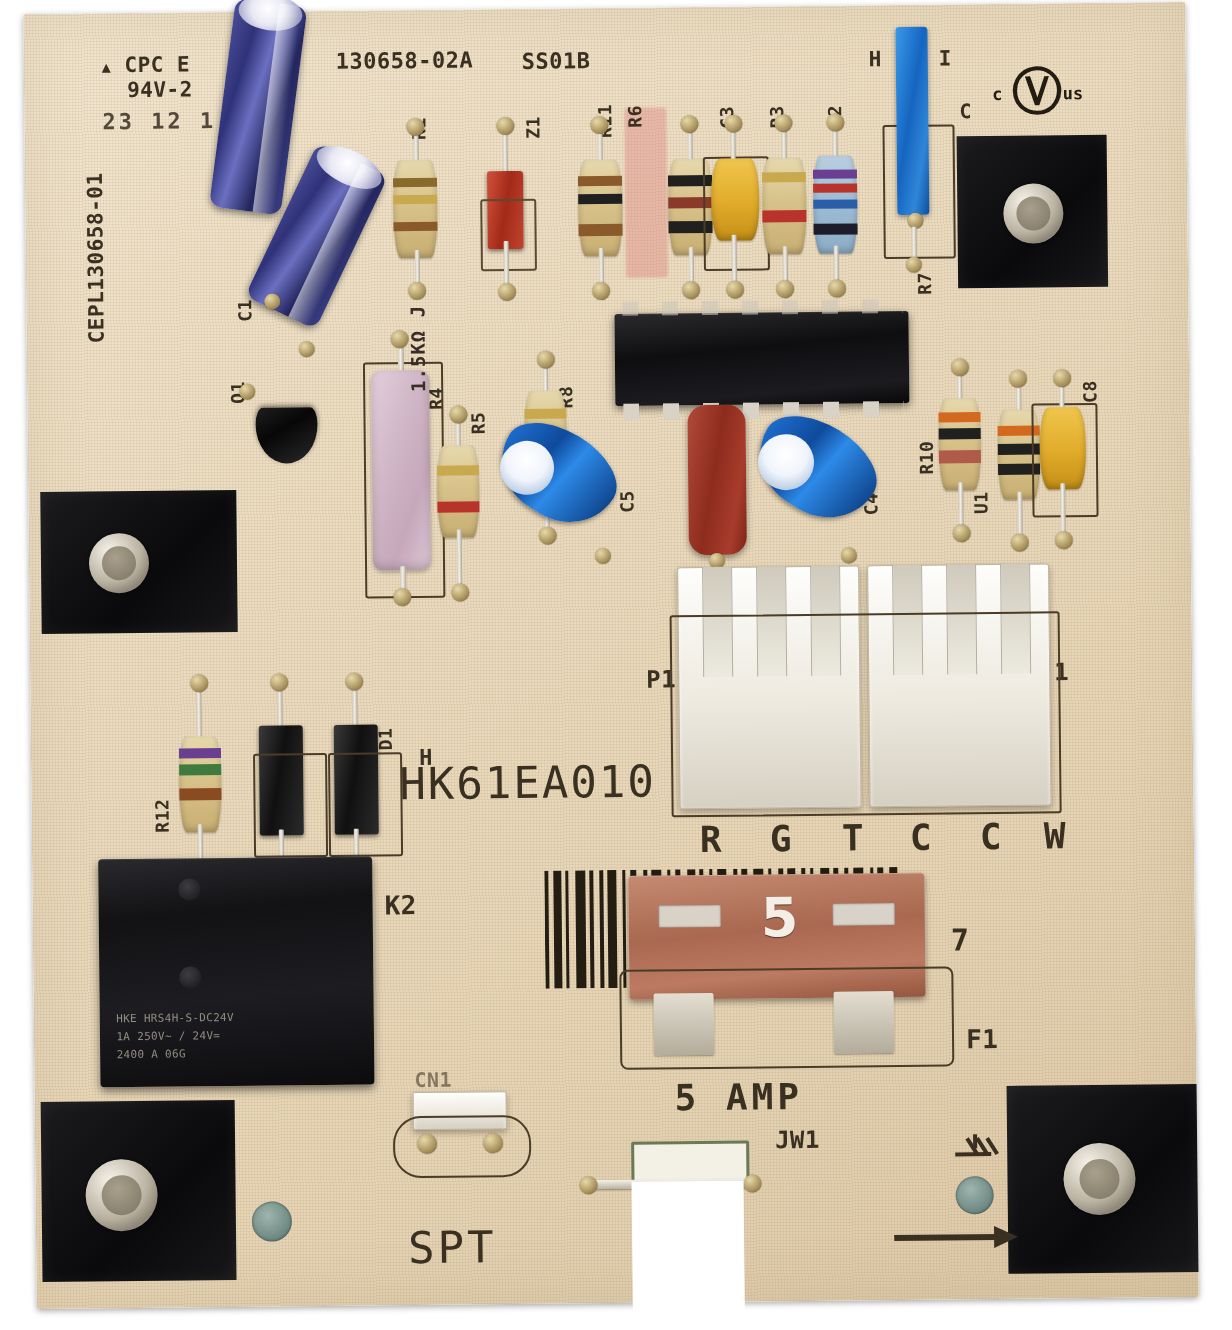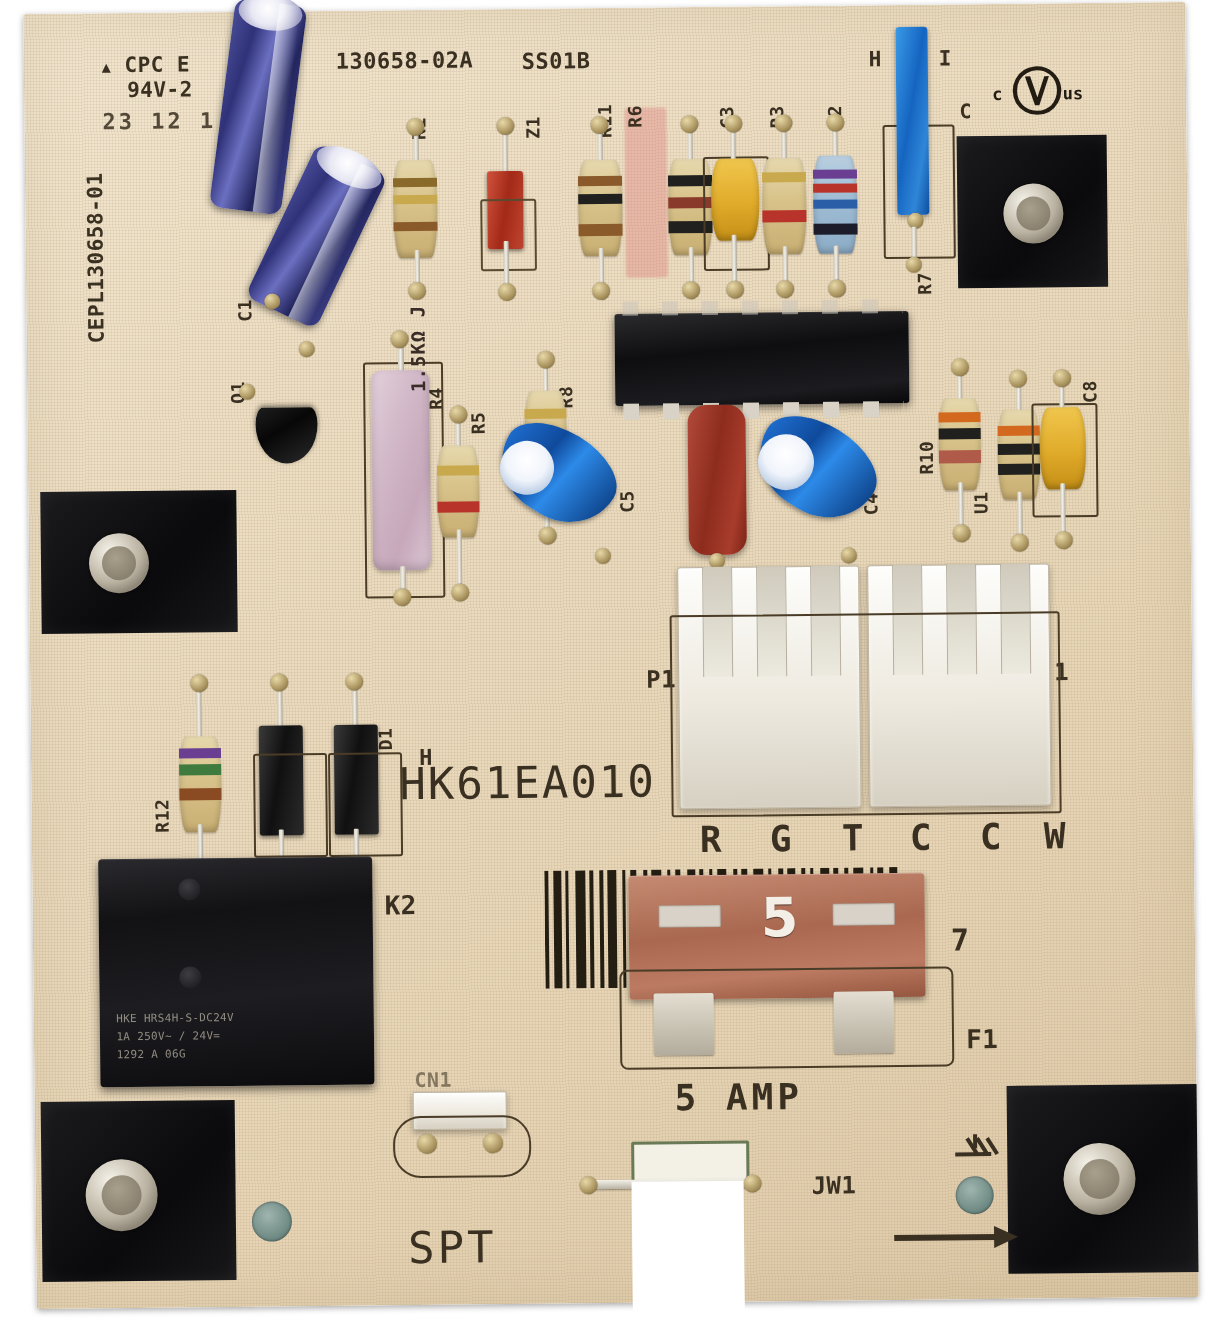"1292 A 06G" div.lbl { text: 1292 -> 2400 }
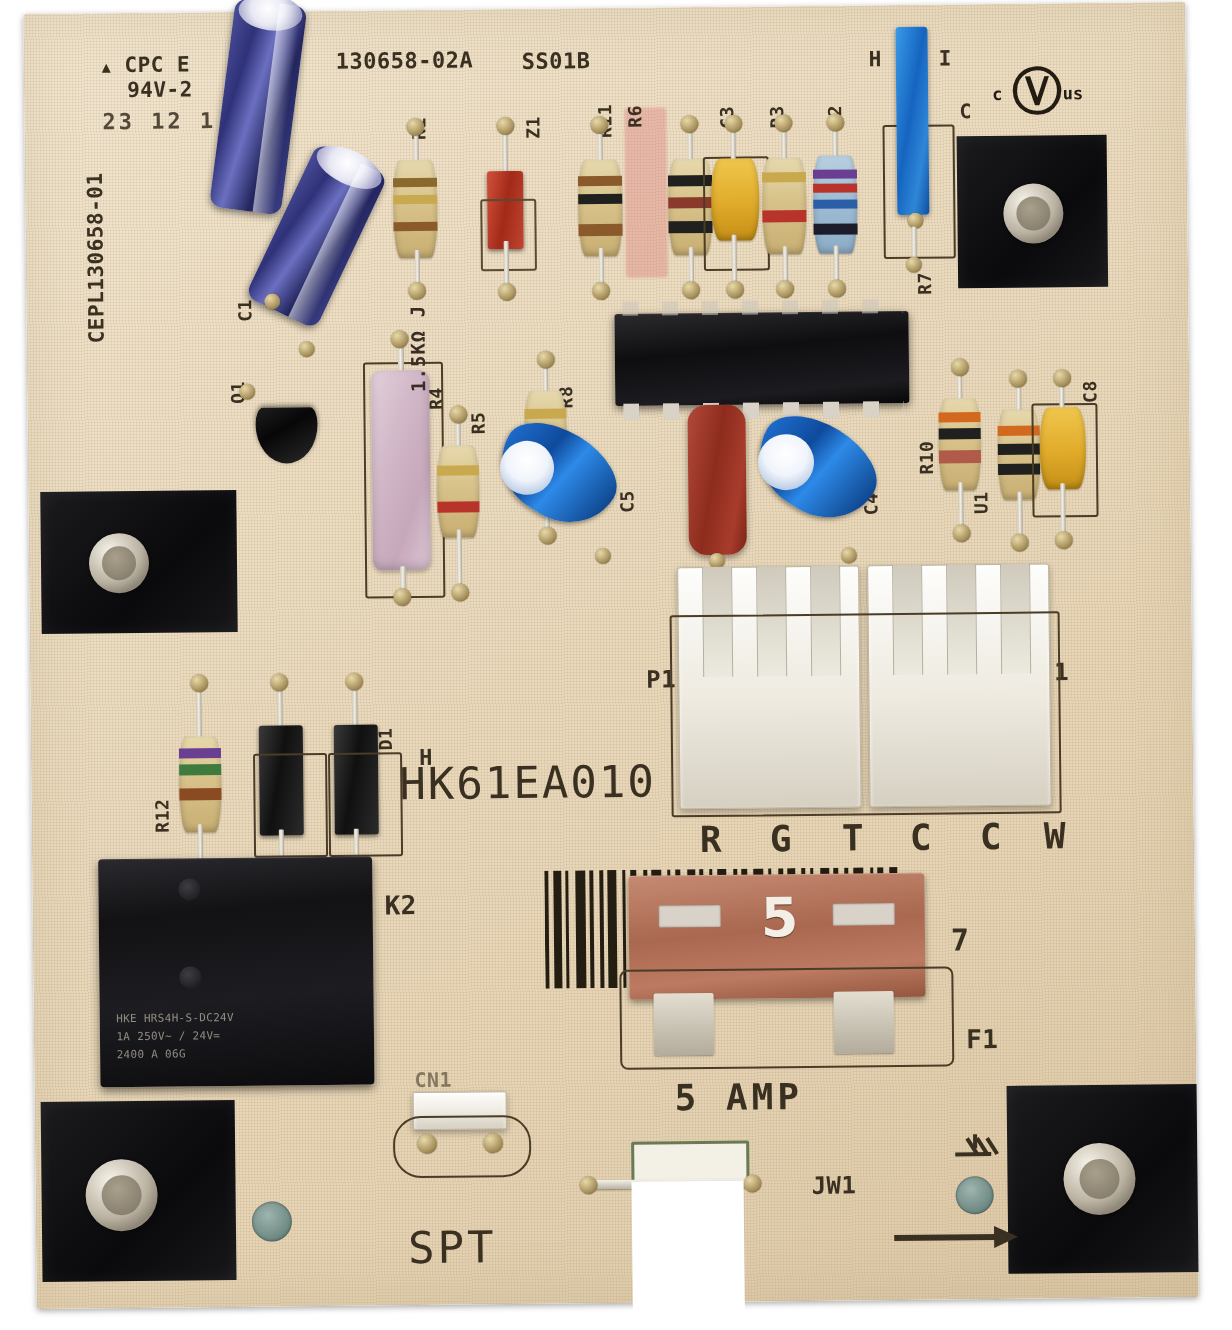"JW1" div.silk { margin-left: 36px -> none; top: 1166px -> 1120px }
